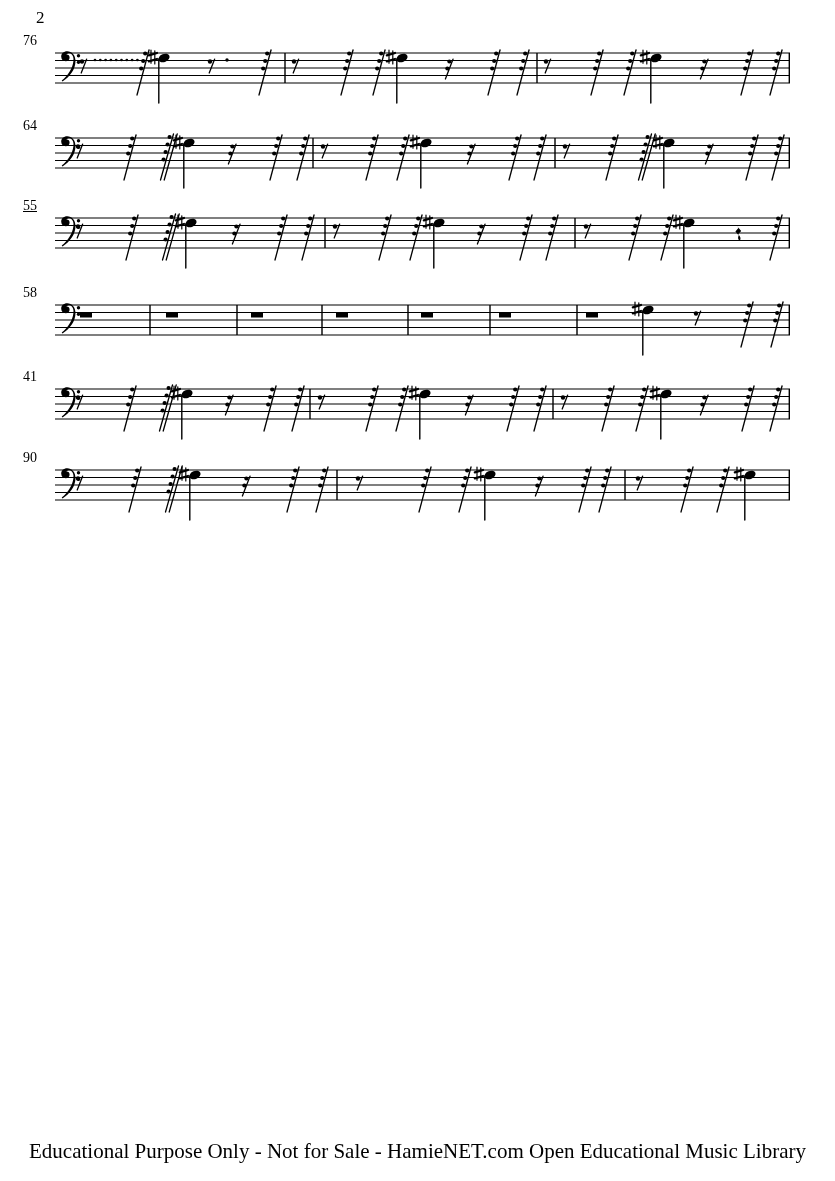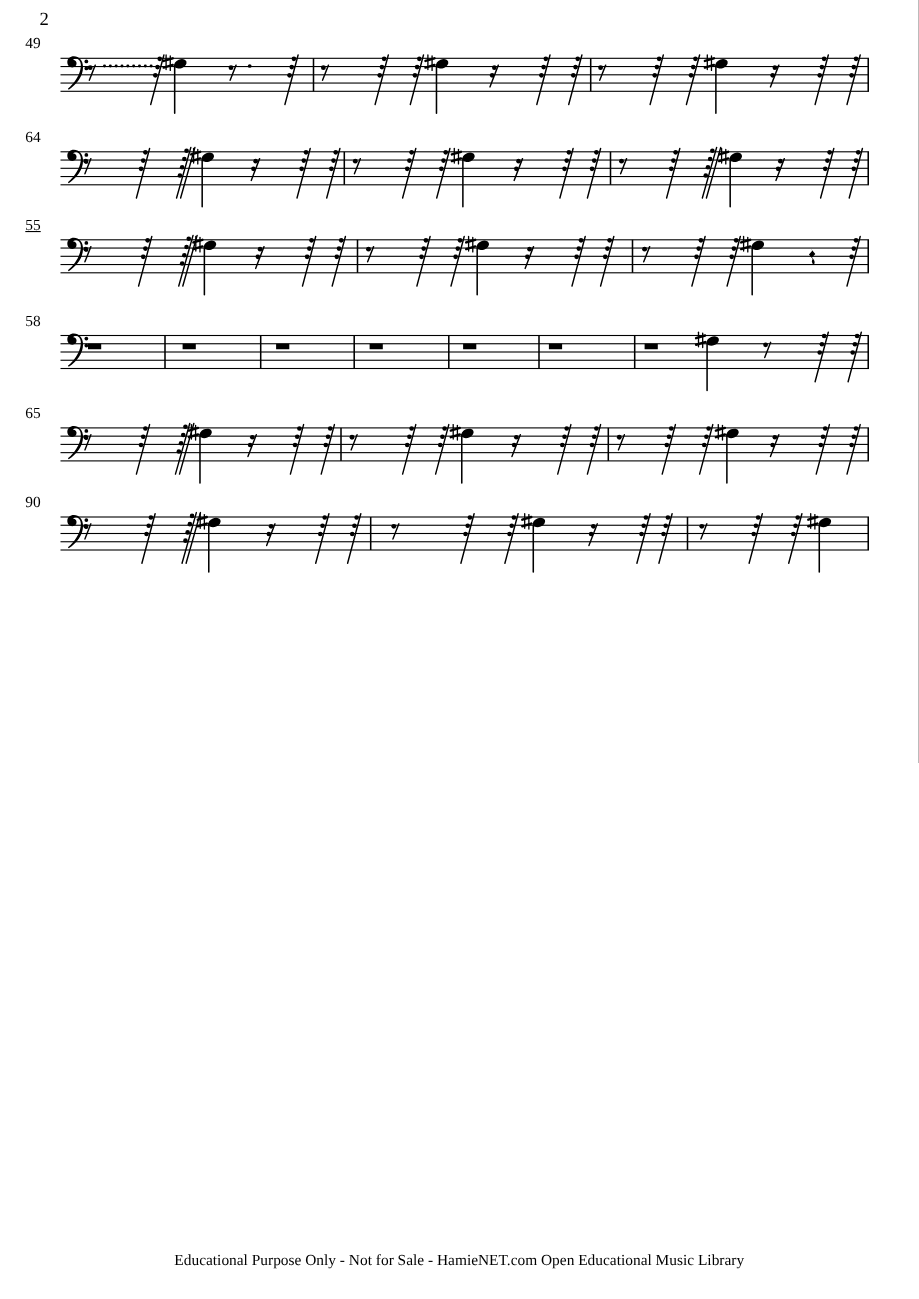"49" div.mnum { text: 49 -> 76 }
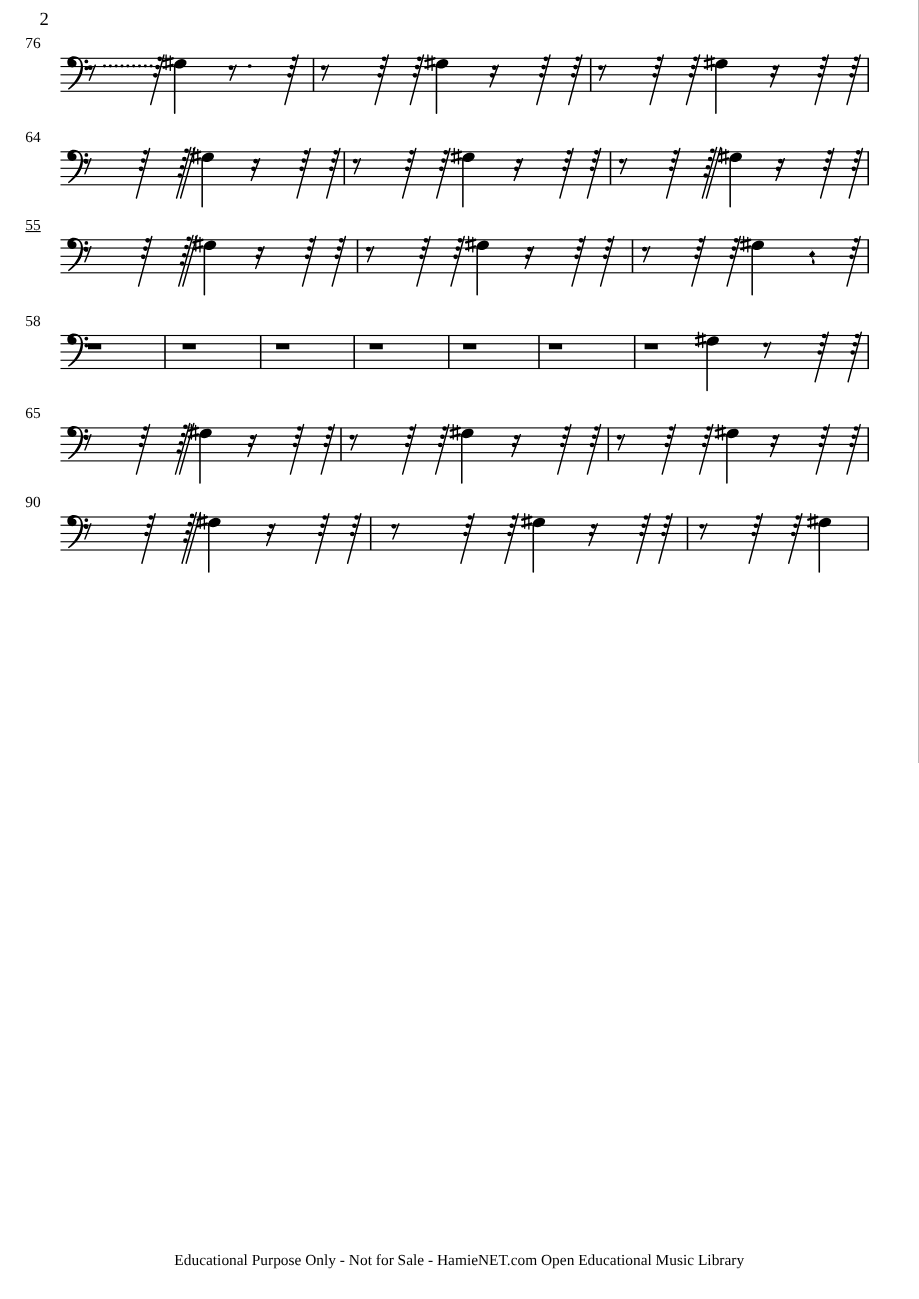"65" div.mnum { text: 65 -> 41 }
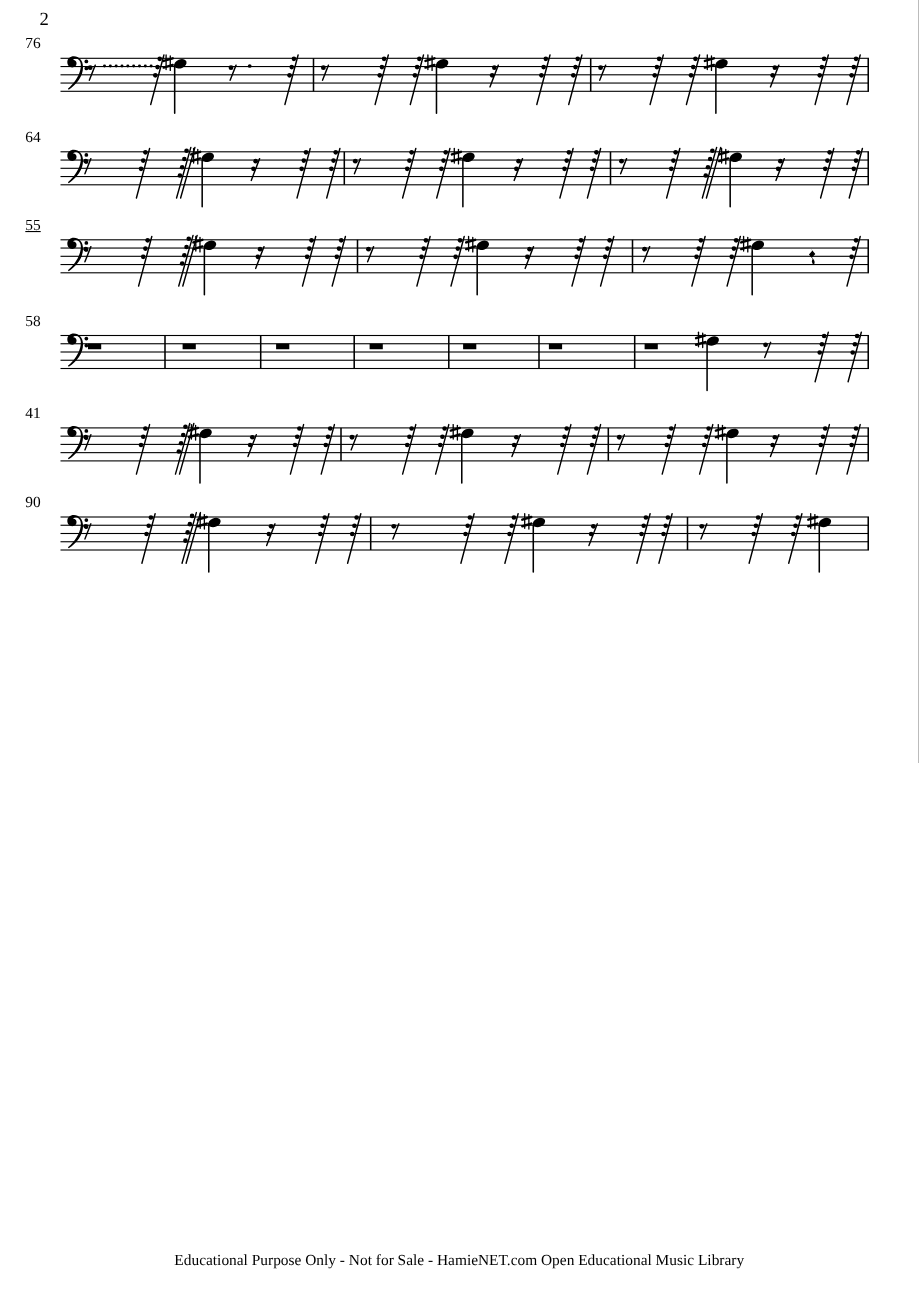"Educational Purpose Only - Not" .footer { font-size: 14px -> 21px }
